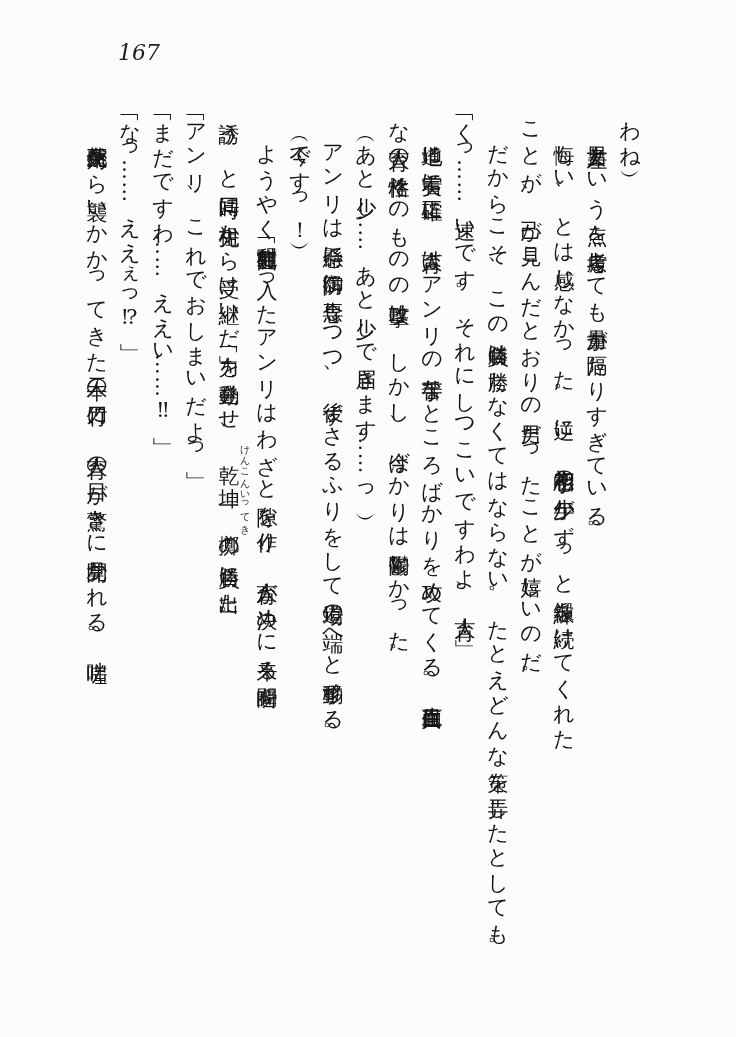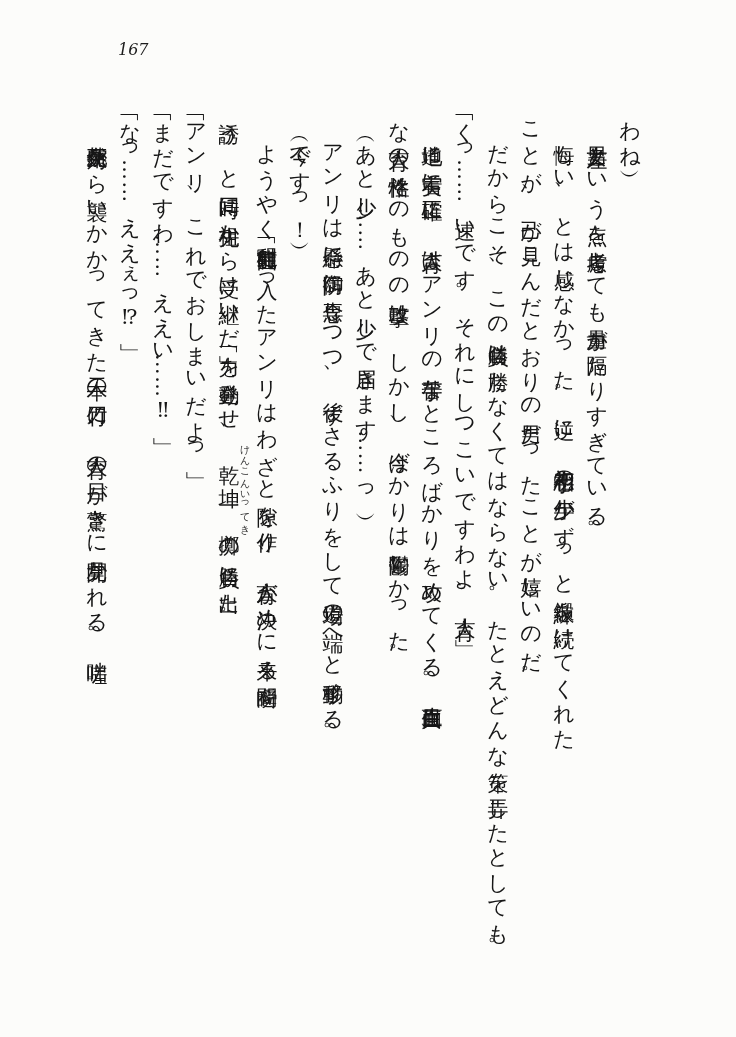"167" .page-number { font-size: 16px -> 22px }
